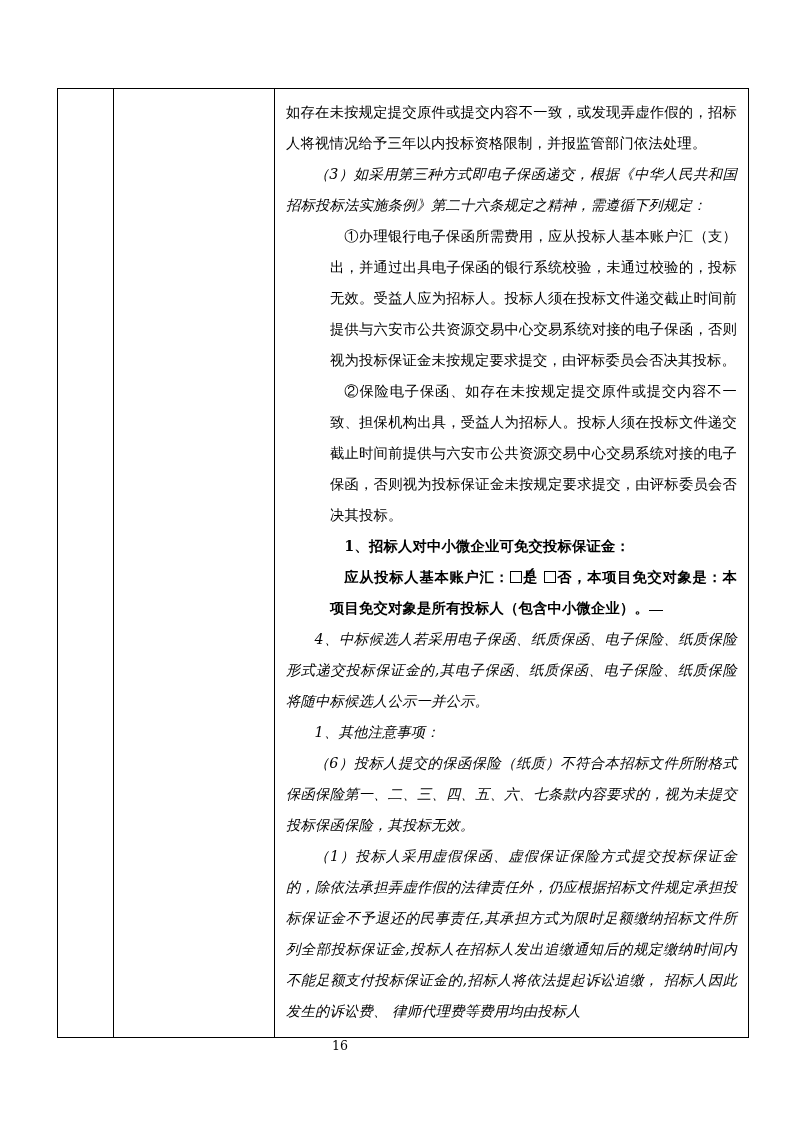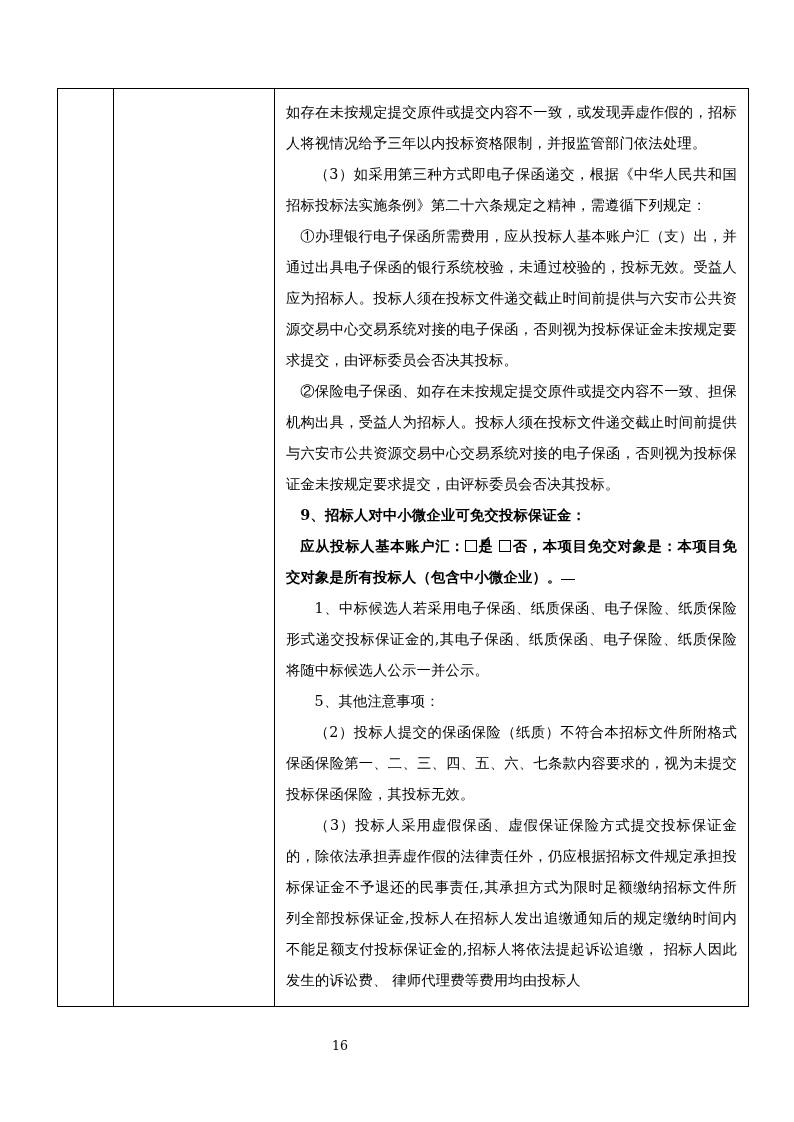"（3）如采用第三种方式即电子保函递交，根据《中华人民共和国招标投标法实施条例》第" p.indent2 { font-style: none -> italic }
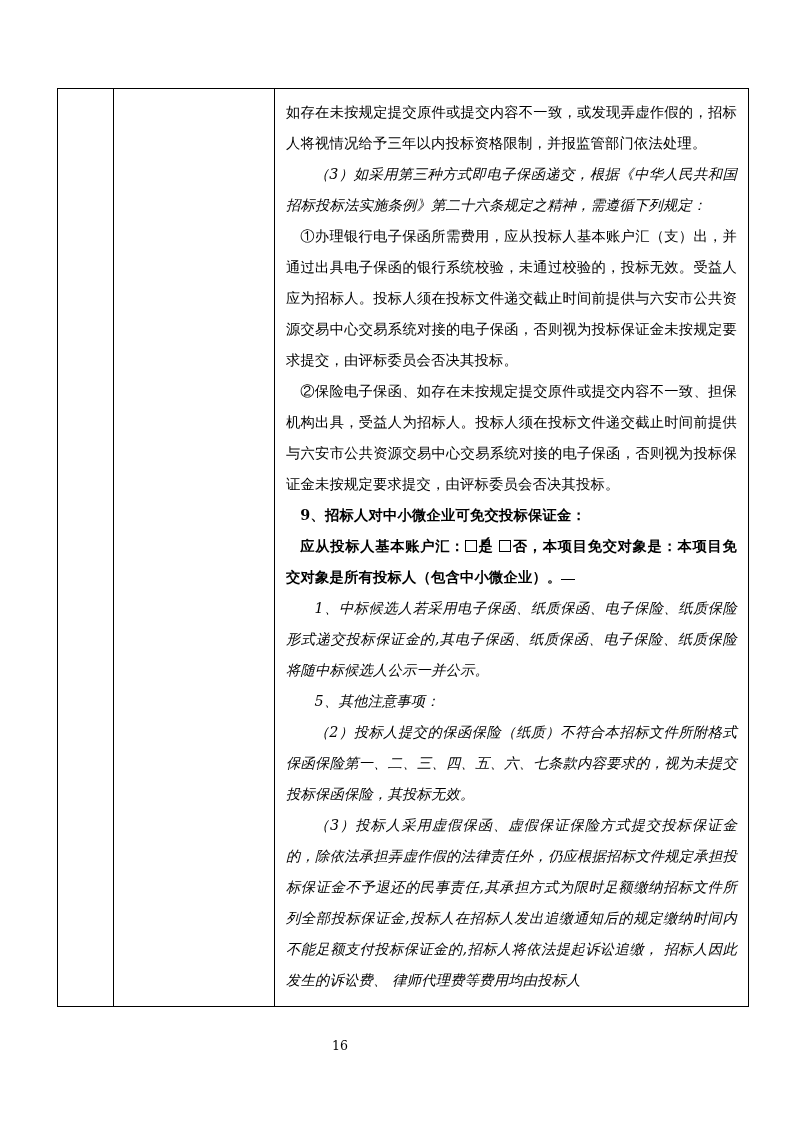"①办理银行电子保函所需费用，应从投标人基本账户汇（支）出，并通过出具电子保函的银" p.indent1 { margin-left: none -> 44px }
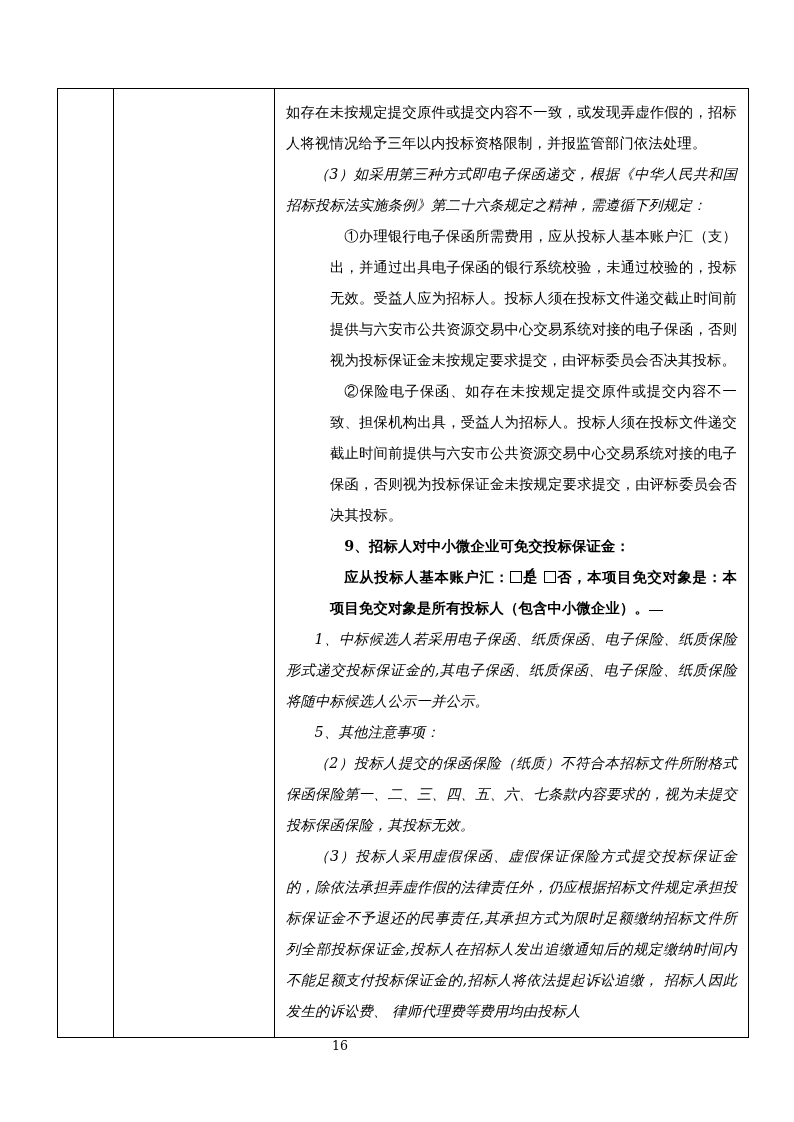"9、招标人对中小微企业可免交投标保证金：" p.para { text: 9 -> 1 }
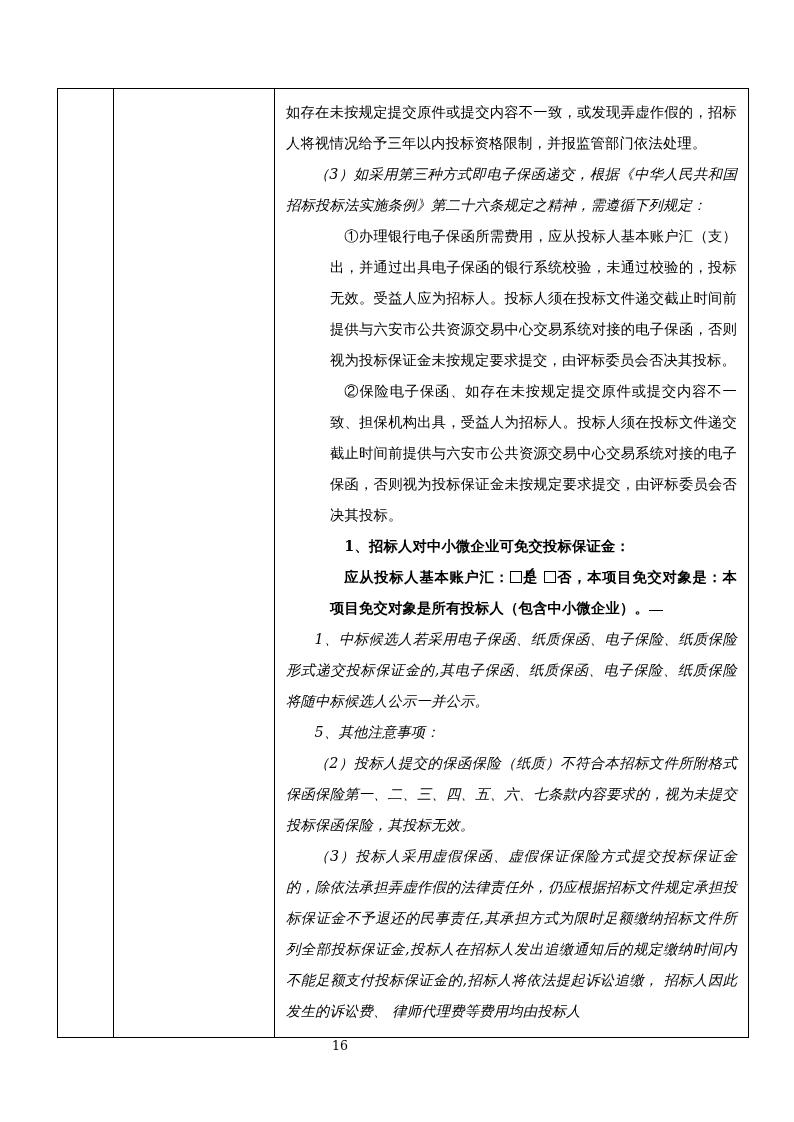"1、中标候选人若采用电子保函、纸质保函、电子保险、纸质保险形式递交投标保证金的," p.para { text: 1 -> 4 }
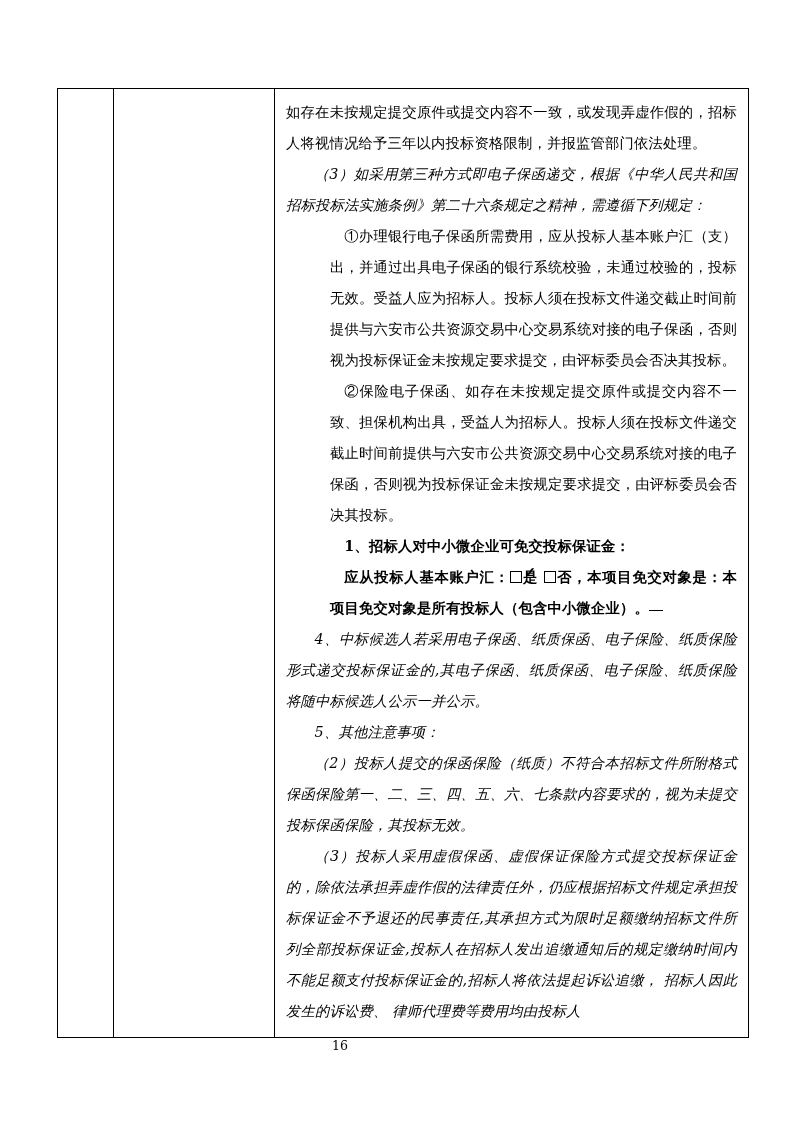"5、其他注意事项：" p.para { text: 5 -> 1 }
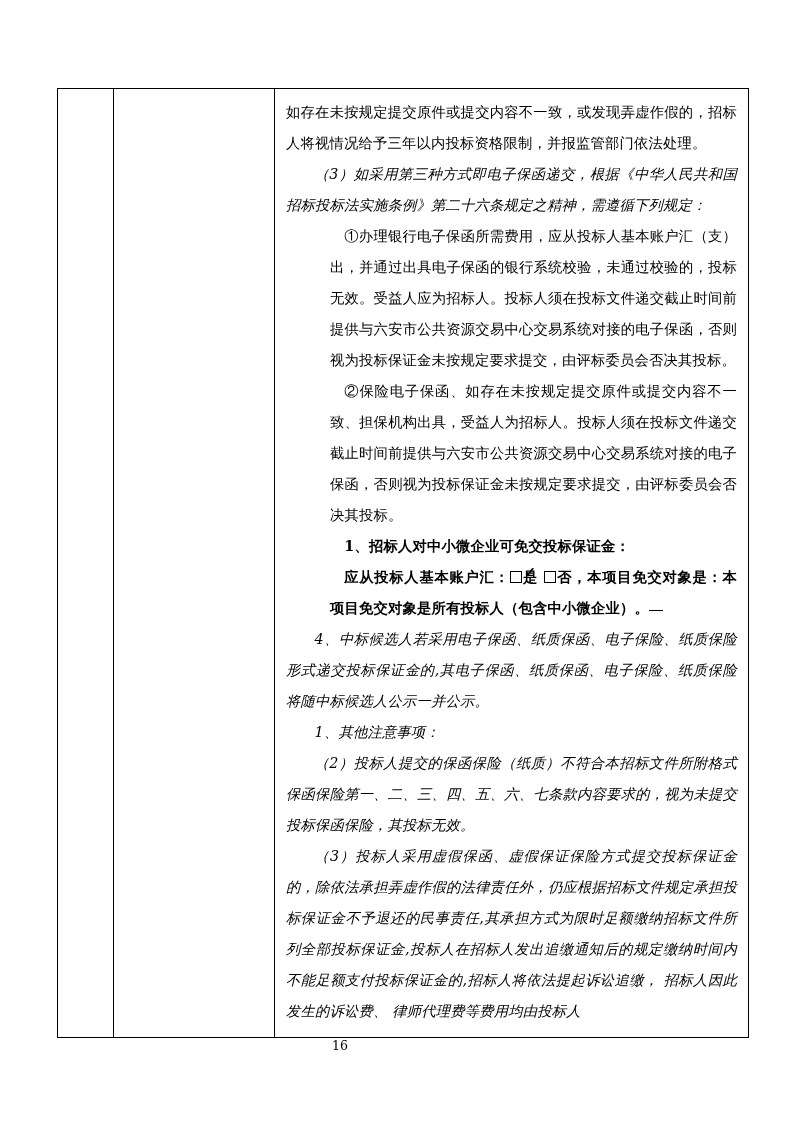"（2）投标人提交的保函保险（纸质）不符合本招标文件所附格式保函保险第一、二、三、" p.para { text: 2 -> 6 }
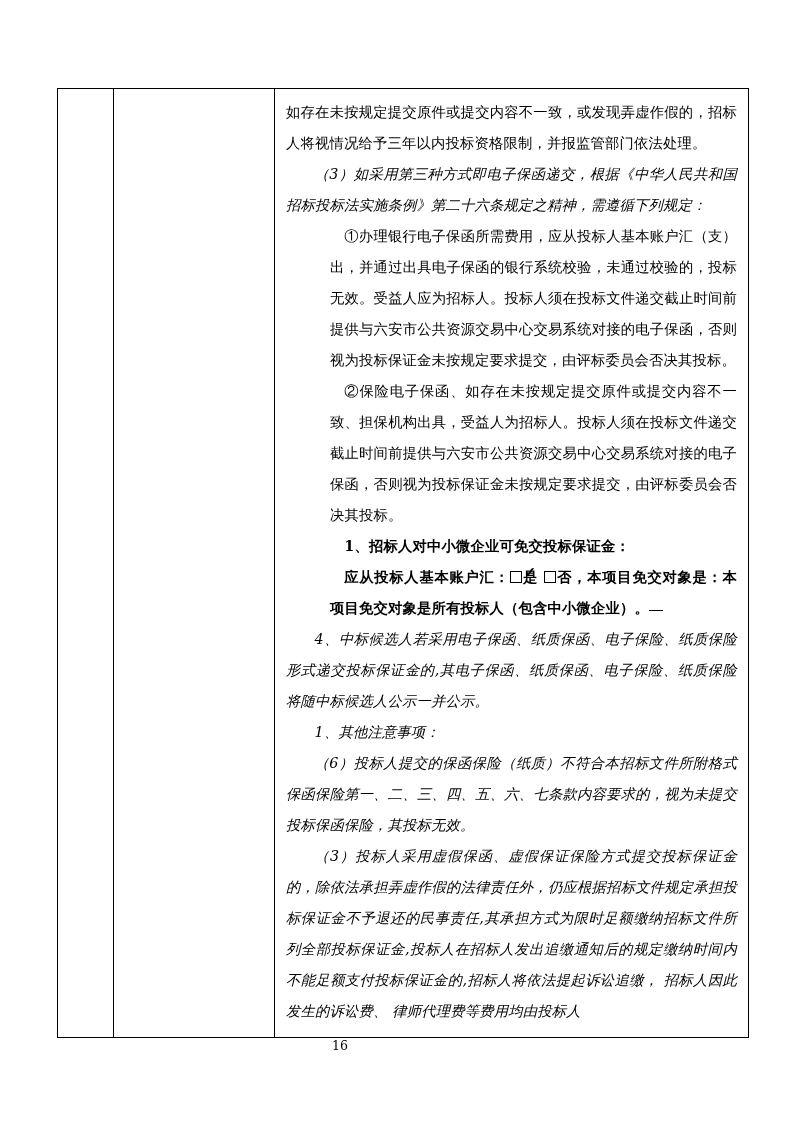"（3）投标人采用虚假保函、虚假保证保险方式提交投标保证金的，除依法承担弄虚作假的" p.para { text: 3 -> 1 }
